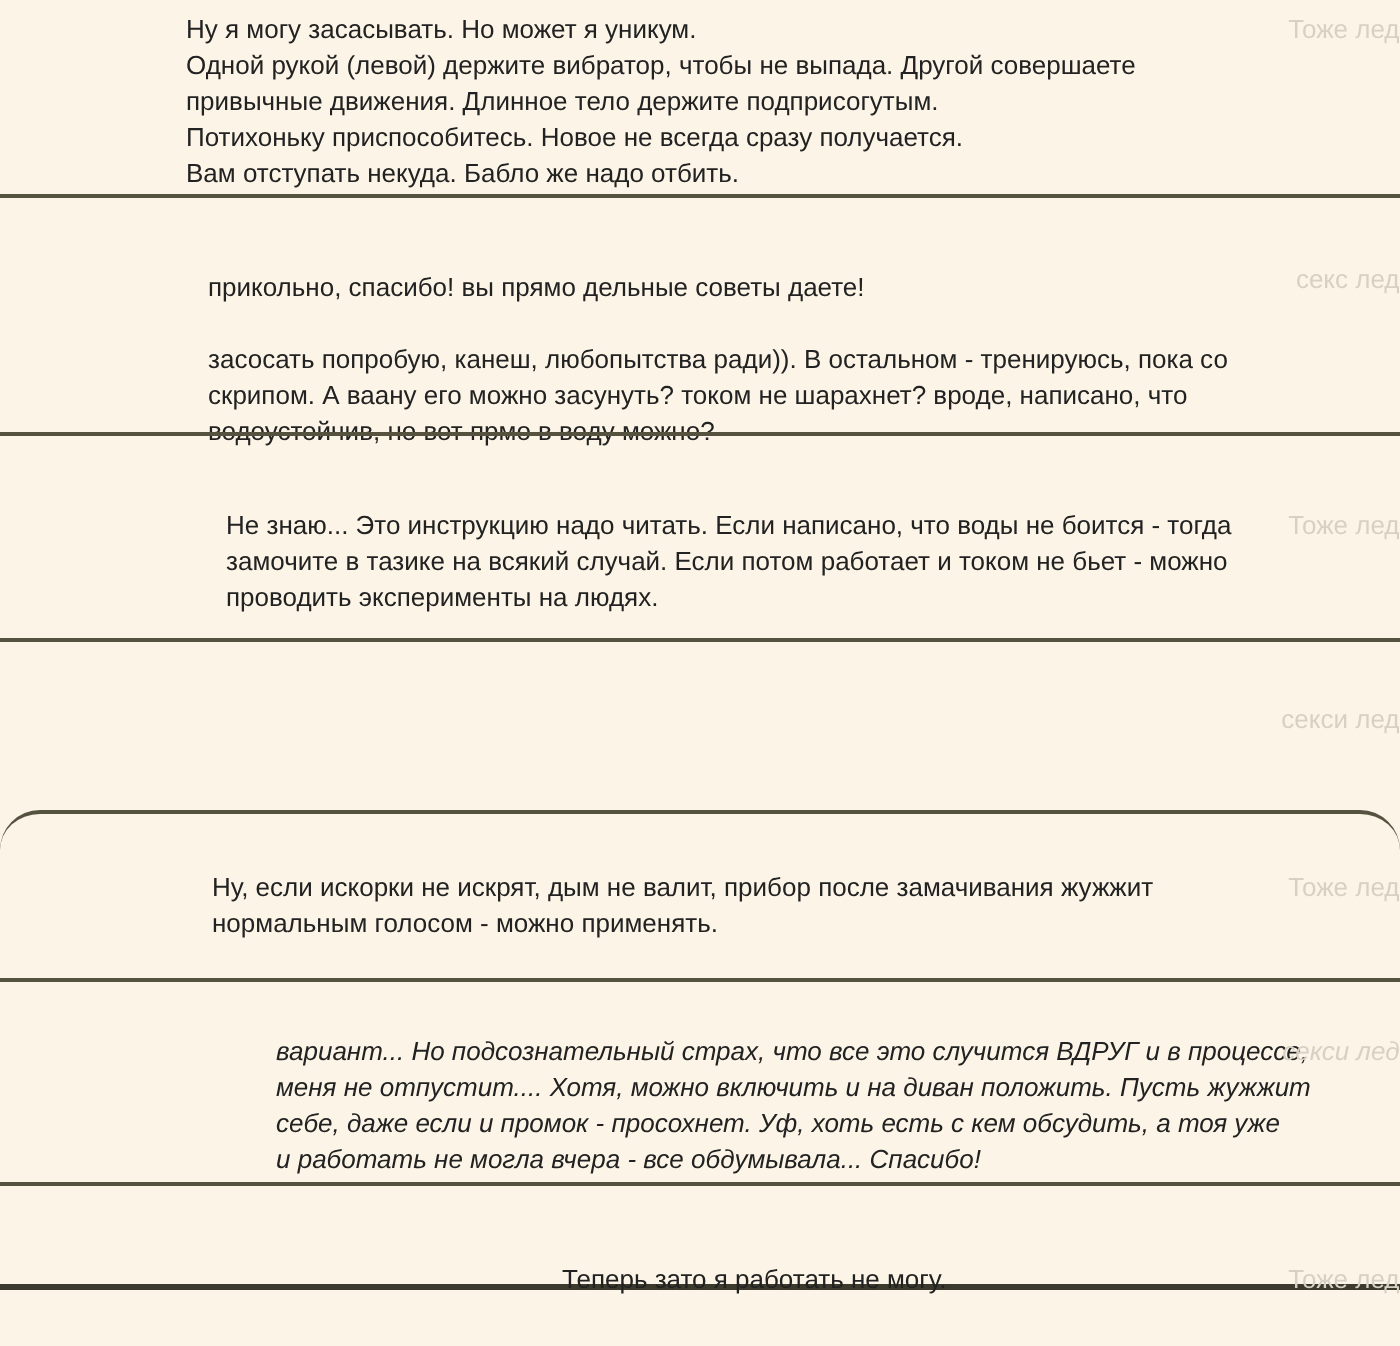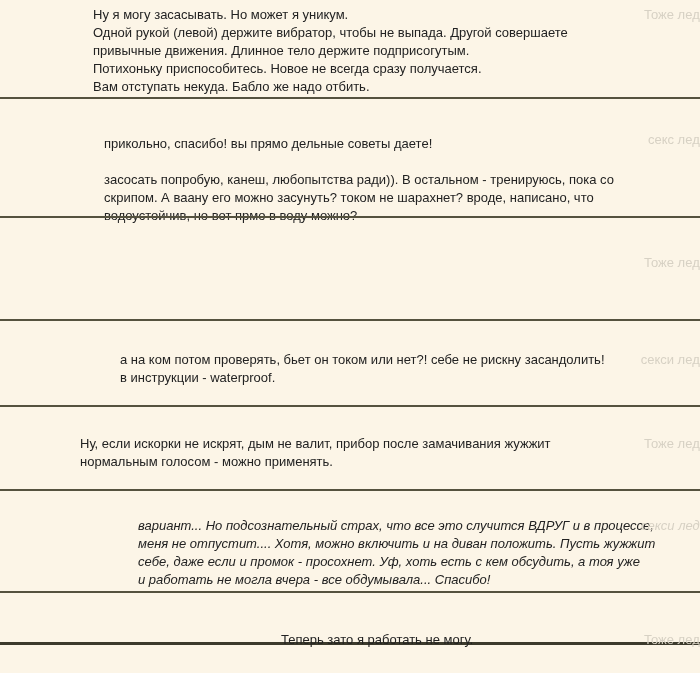"Не знаю... Это инструкцию надо" div.msg { html: none -> <div>Не знаю... Это инструкцию надо читать. Если написано, что воды не боится - тогда замочите в тазике на всякий случай. Если потом работает и током не бьет - можно проводить эксперименты на людях.</div> }
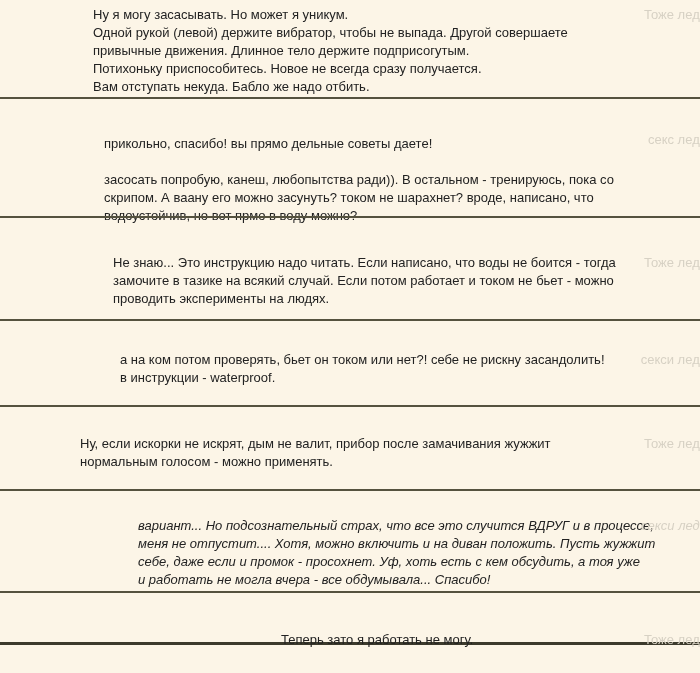"а на ком потом проверять," div.msg { html: <div>а на ком потом проверять, бьет он током или нет?! себе не рискну засандолить! в инструкции - waterproof.</div> -> none }
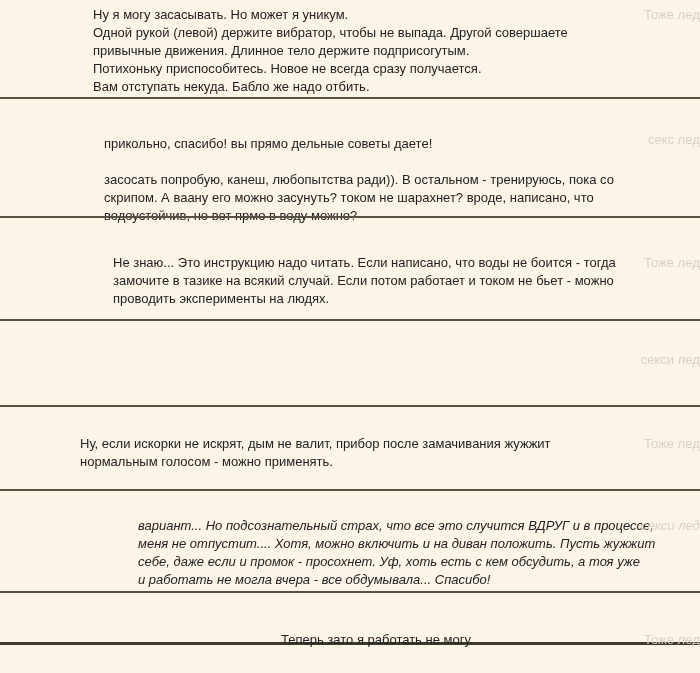"Ну, если искорки не искрят," .p5 { border-radius: none -> 20px; padding: 28px 36px 0 80px -> 28px 36px 0 106px }
